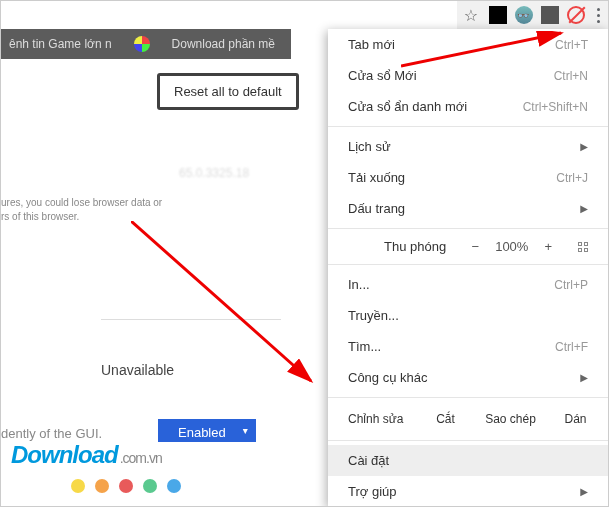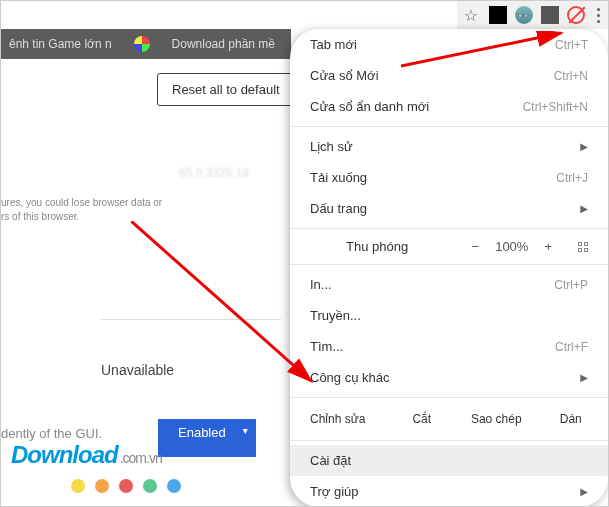"Tab mới" .menu { border-radius: 29px -> none; width: 318px -> 280px }
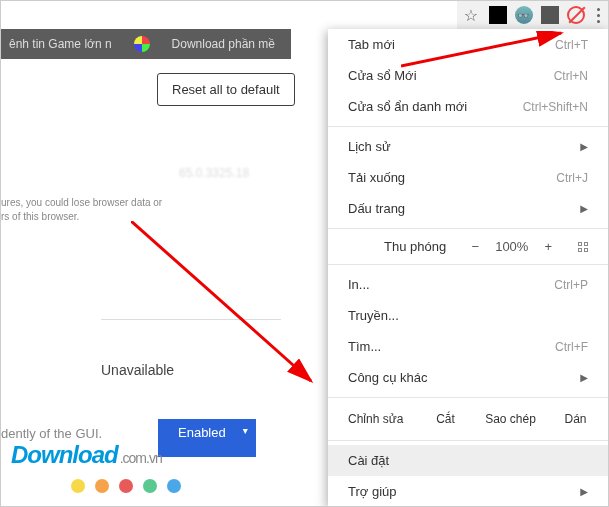"Reset all to default" .reset-btn { border: 1px solid #404040 -> 3px solid #404040 }
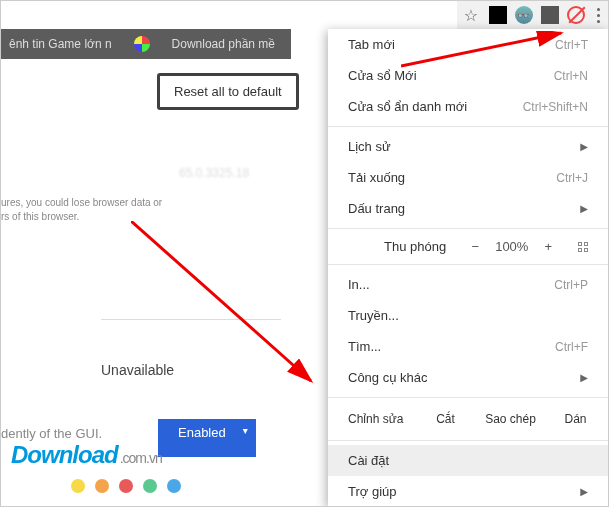"Enabled" .enabled-btn { padding: 6px 30px 17px 20px -> 6px 30px 2px 20px }
